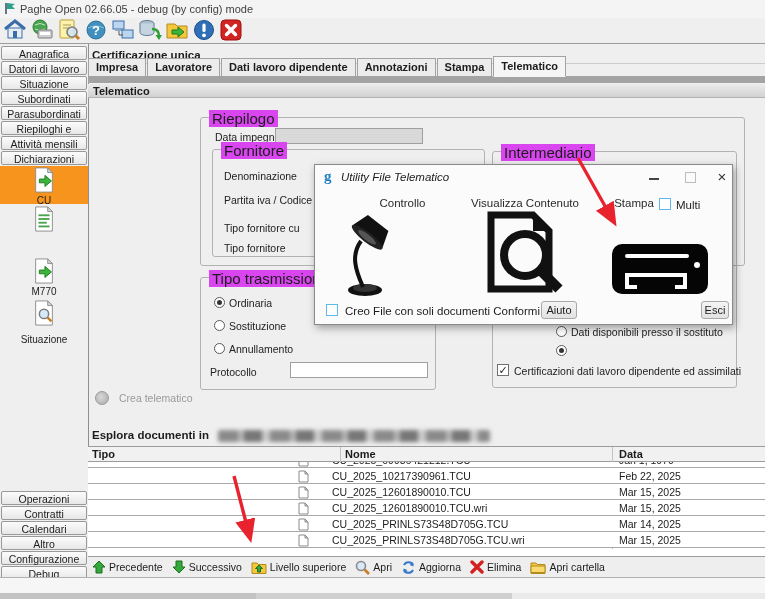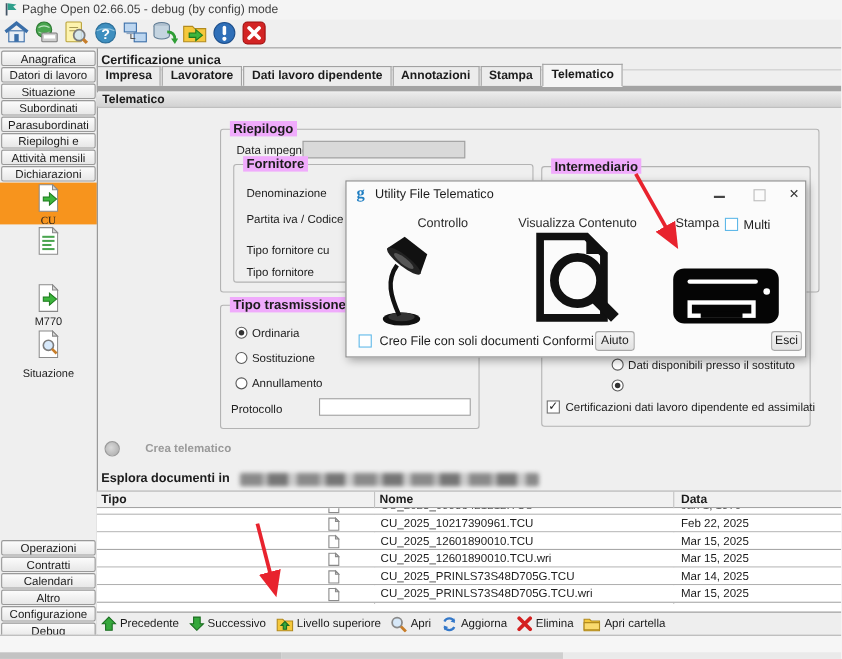"Impresa" .tabstrip { border-bottom: 5px solid #a3a3a3 -> 7px solid #a3a3a3 }
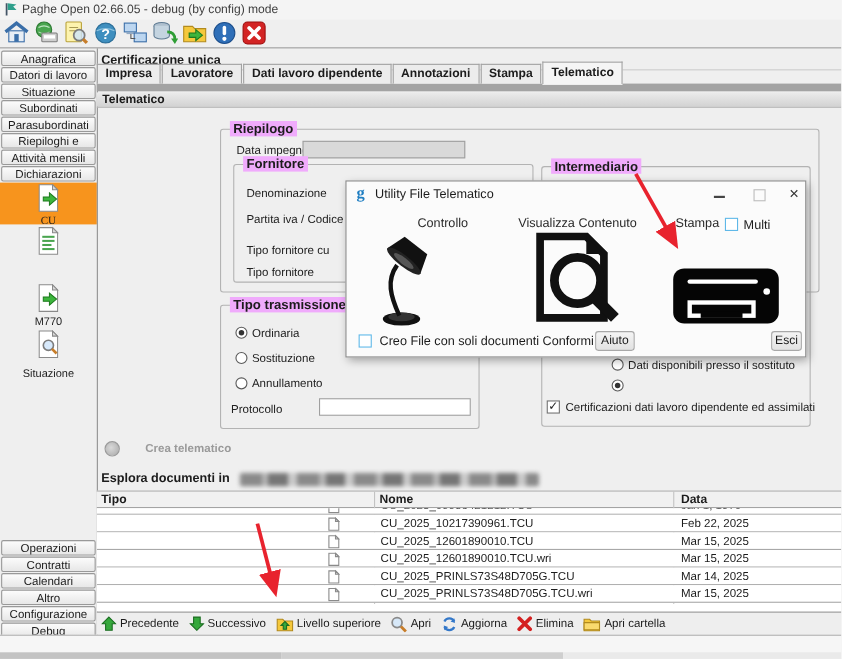"Riepilogo" .gleg { background: #f0abfc -> #d946ef; font-size: 12px -> 15px; font-weight: bold -> normal }
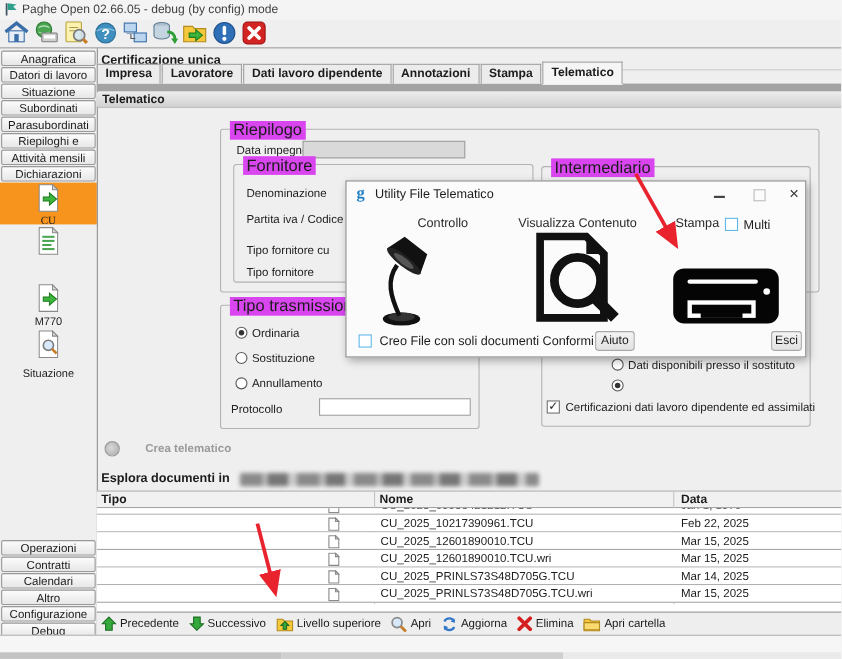"Utility File Telematico" .dlg-title { font-style: none -> italic }
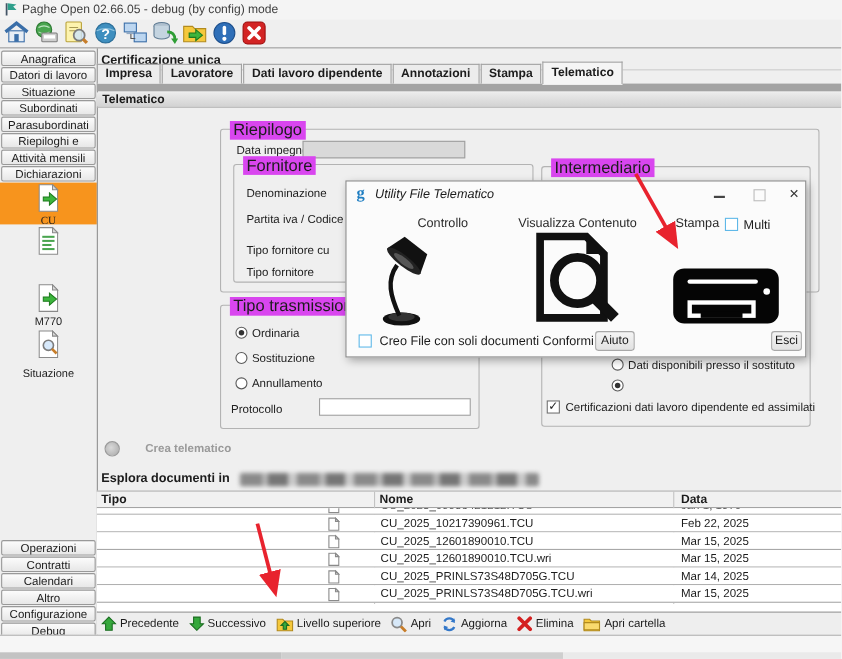"CU" .cu-selected { font-family: Liberation Serif, serif -> none }
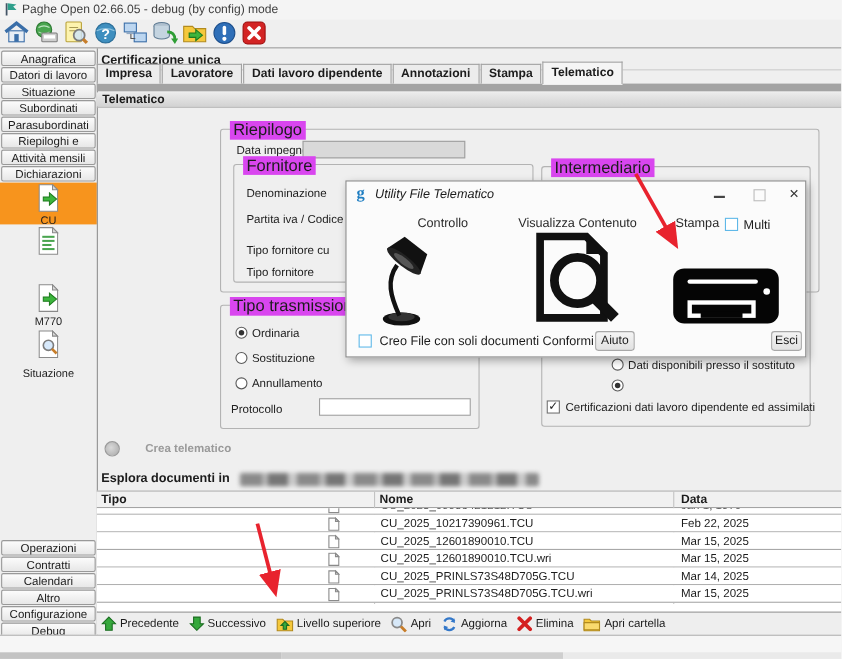"Crea telematico" .crea { font-weight: bold -> none; gap: 23px -> 10px; top: 399px -> 389px }
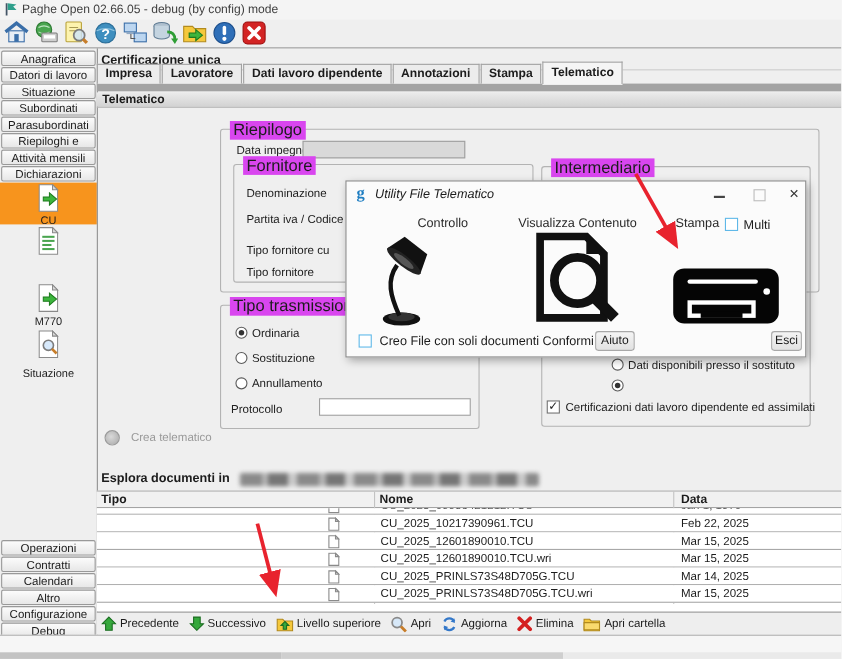"CU_2025_10217390961.TCU" .trow .nm { left: 258px -> 244px }
